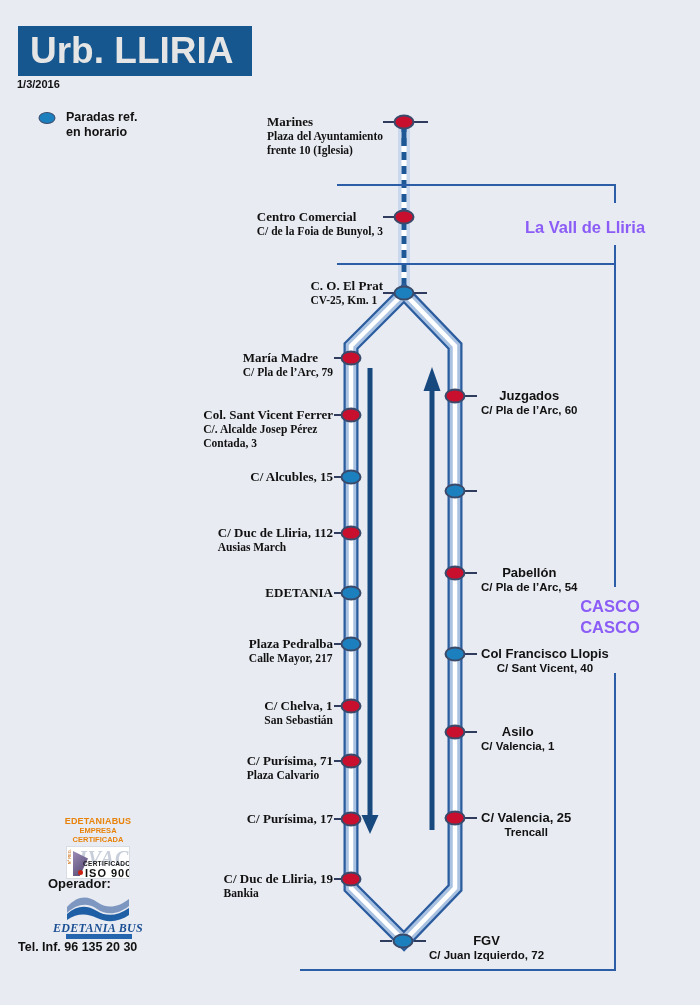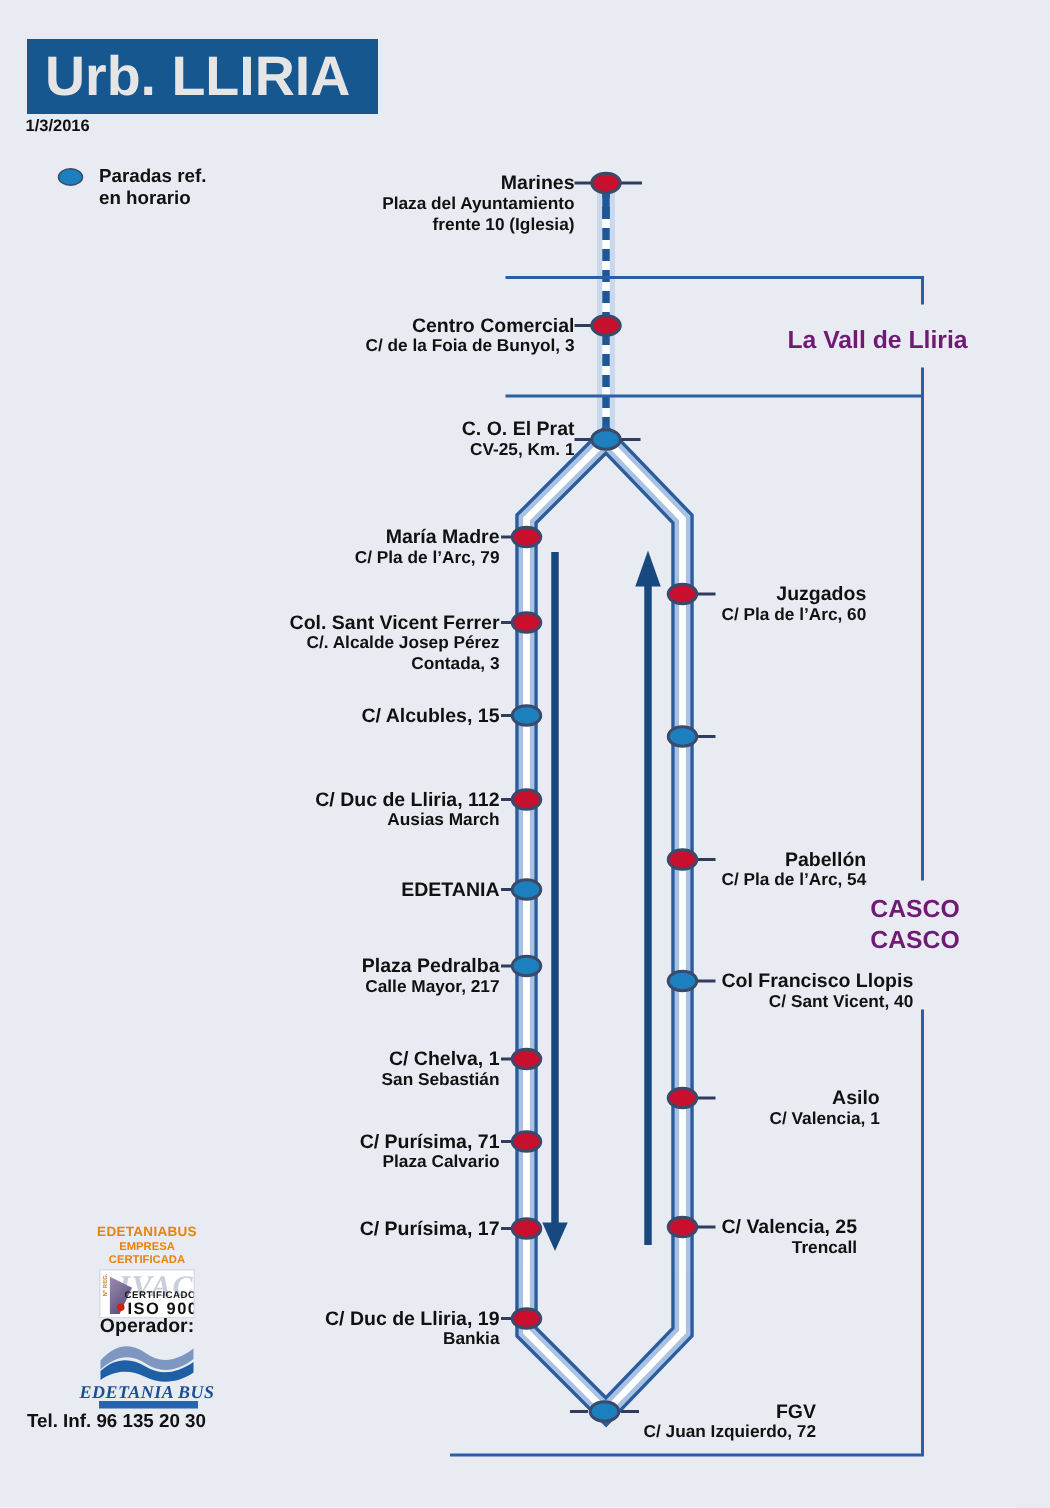"Marines" .stop.left { font-family: none -> Liberation Serif, serif; text-align: right -> none }
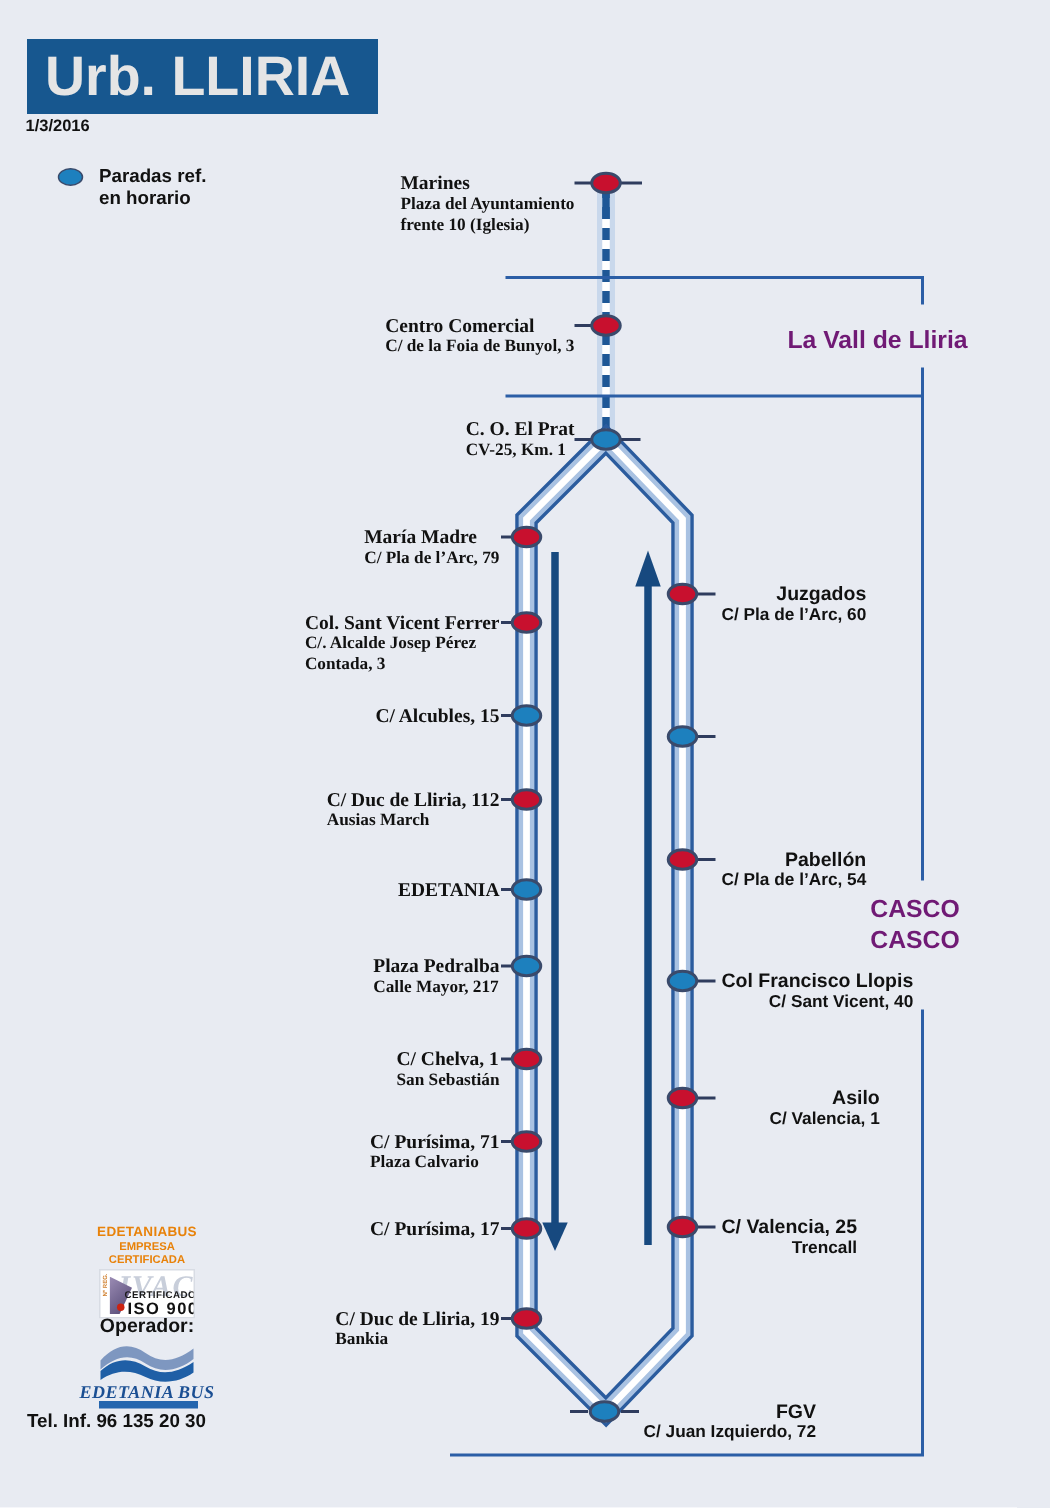"La Vall de Lliria" .region { color: #701a75 -> #8b5cf6 }
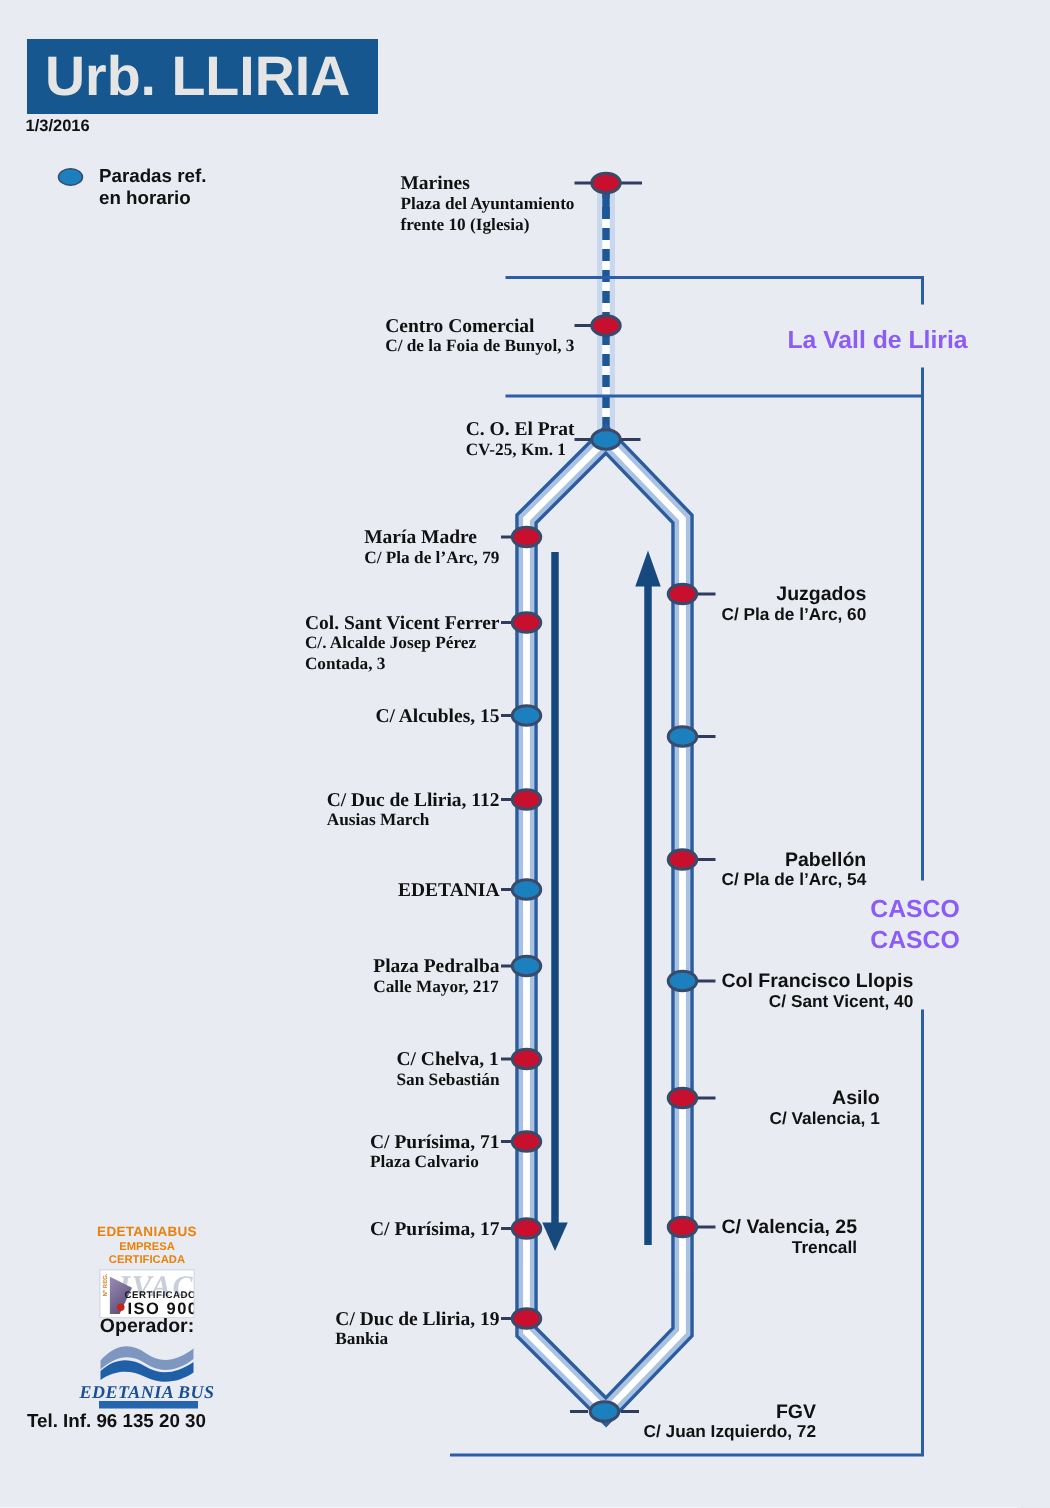"Juzgados" .stop.right { text-align: right -> center }
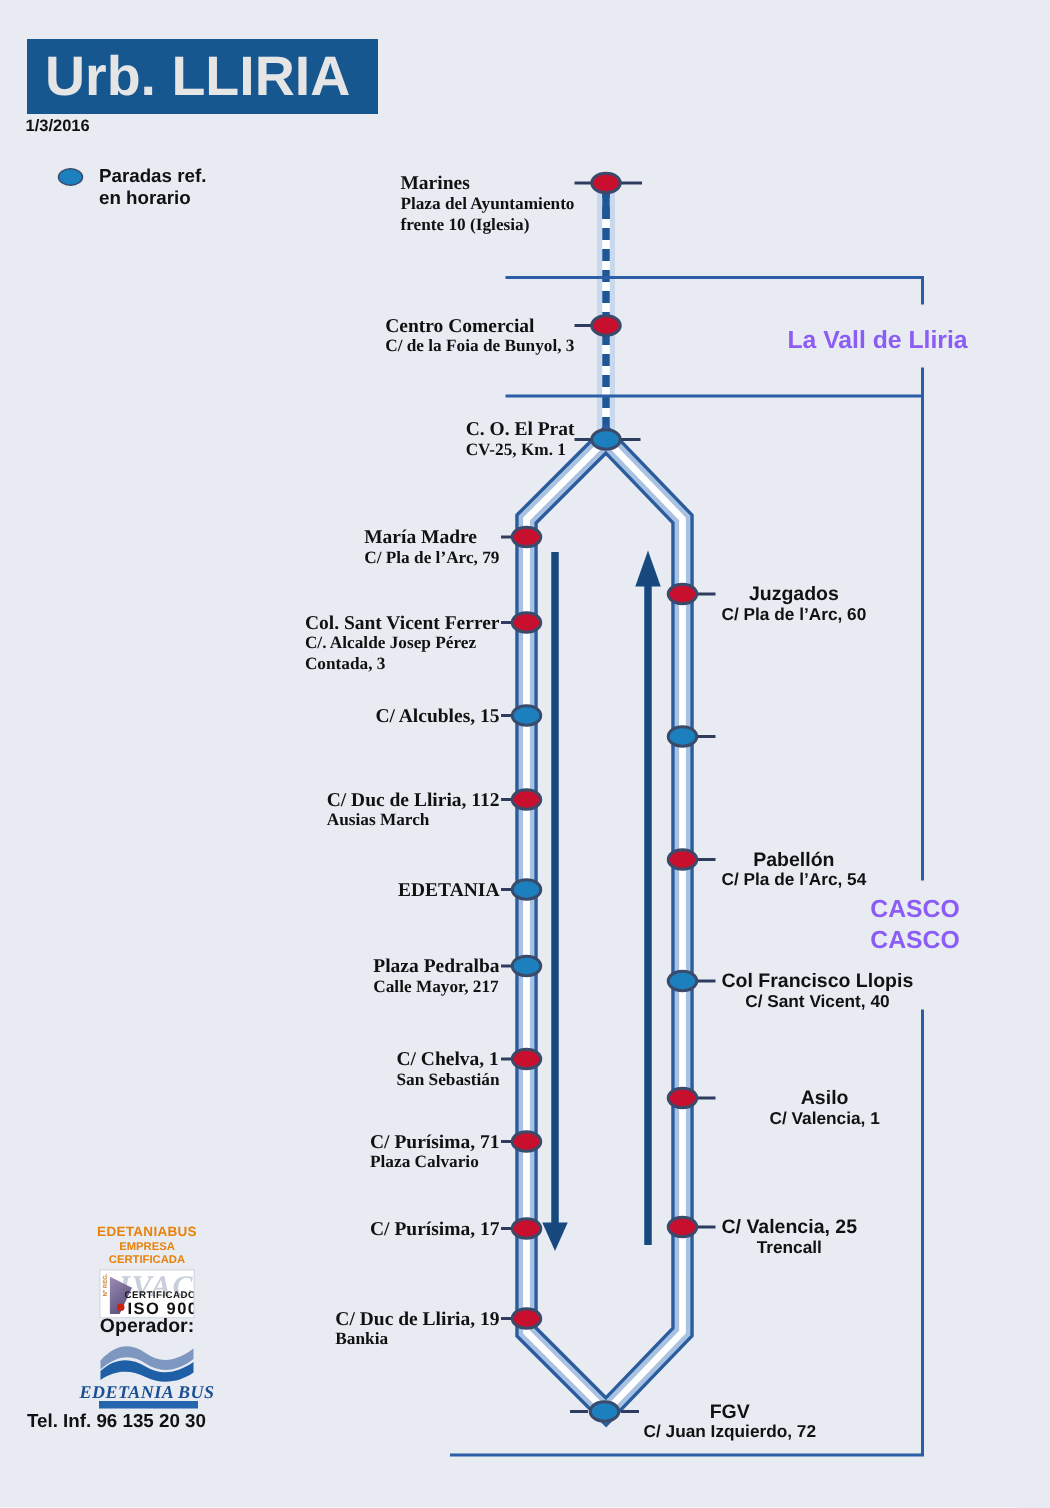"Asilo" div.stop { margin-left: 32px -> none }
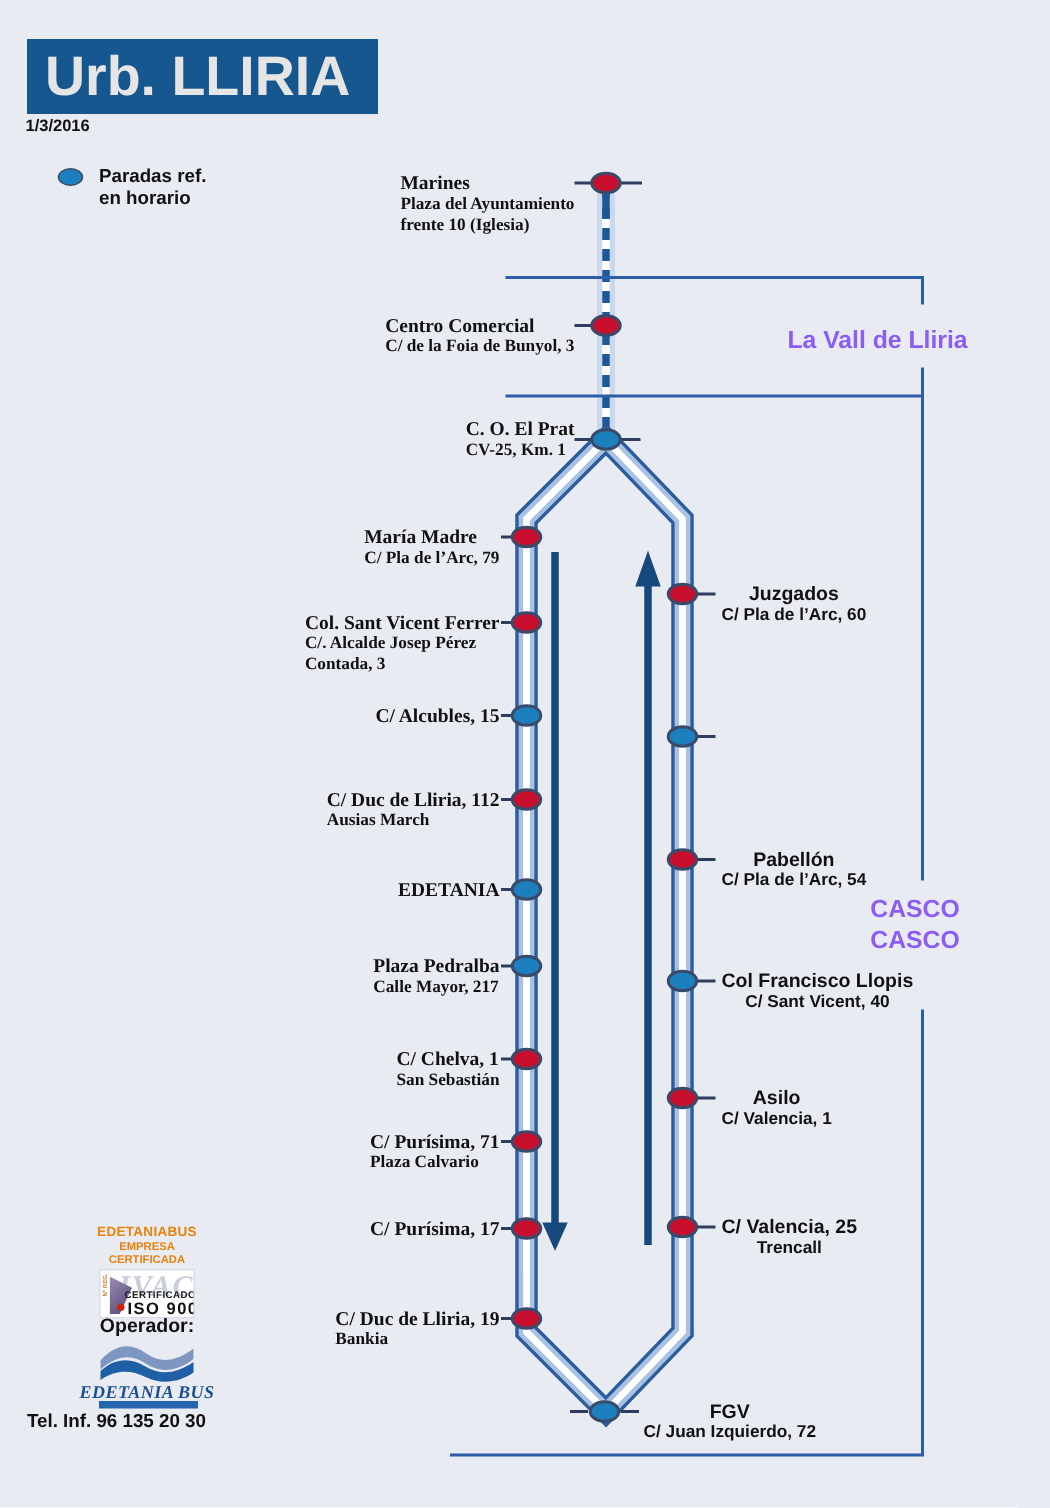"Operador:" .operator-label { text-align: center -> none }
